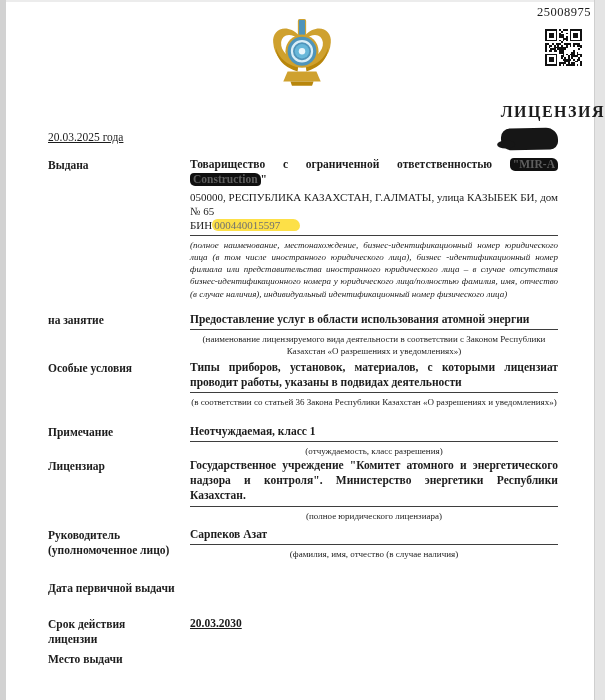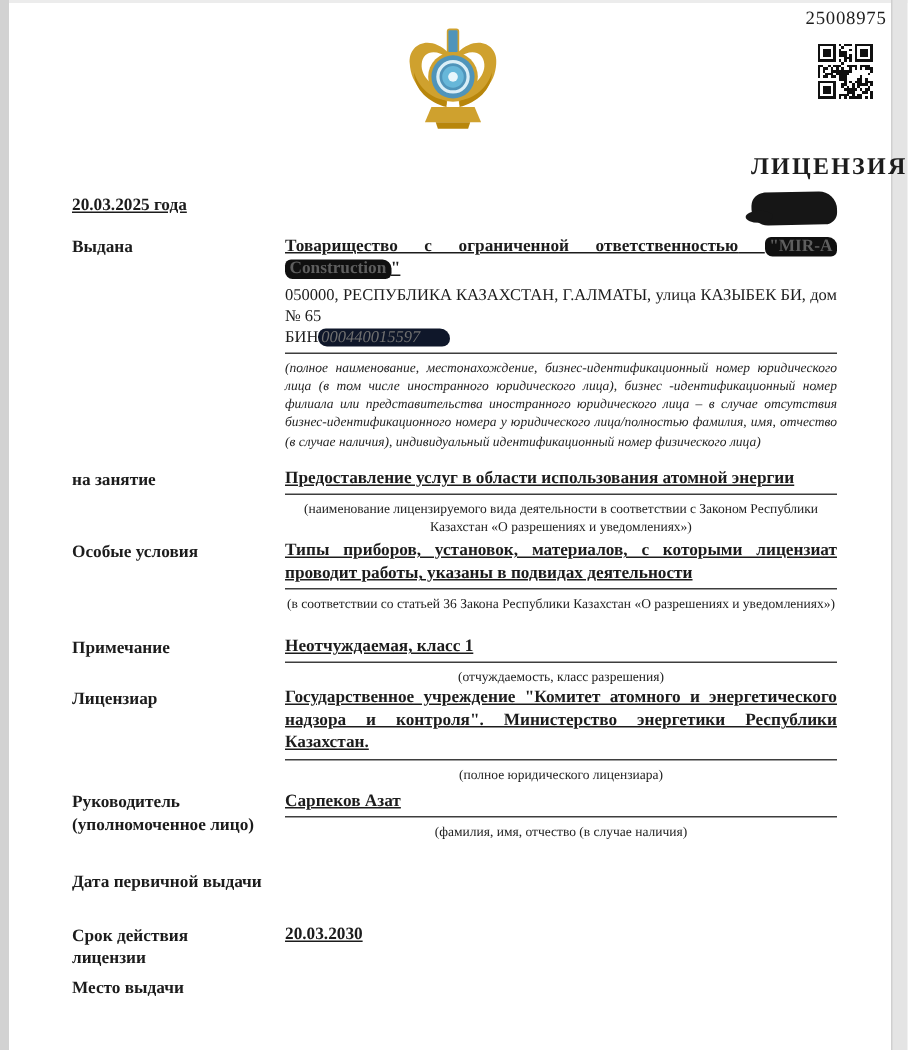"20.03.2025 года" .issue-date { font-weight: bold -> normal }
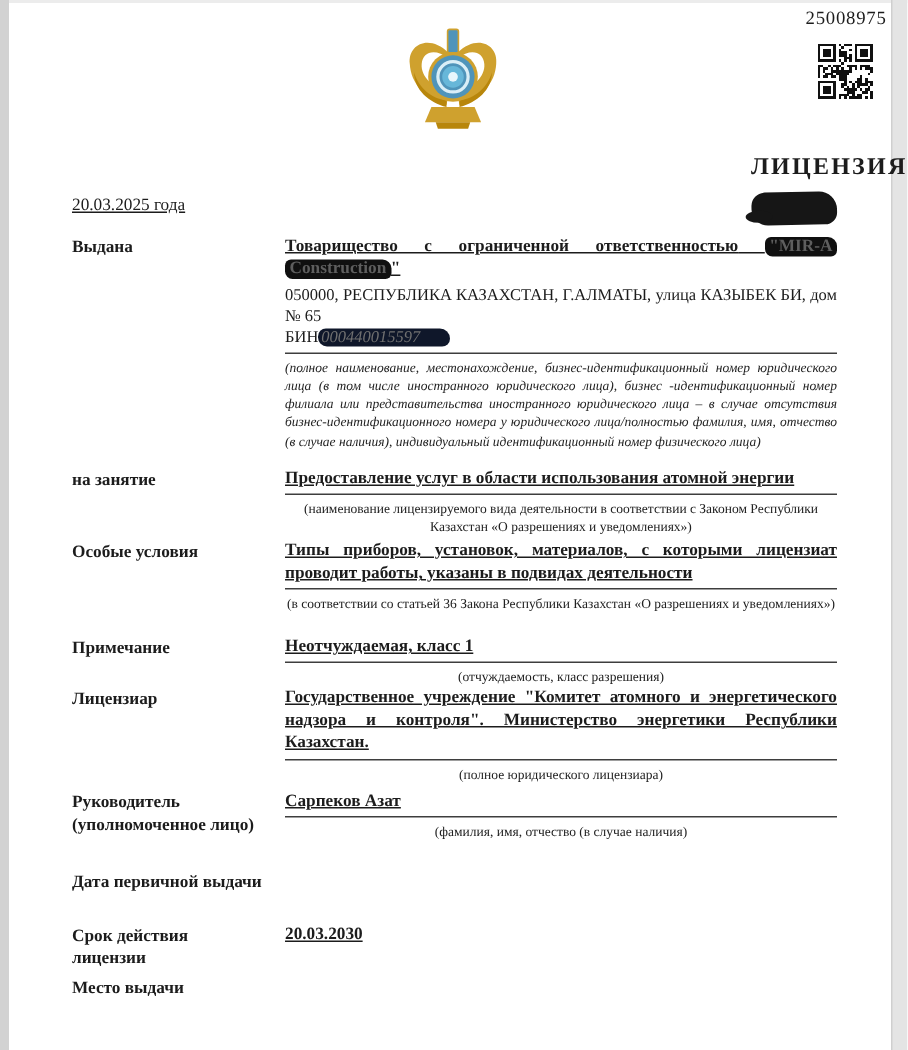"Товарищество с ограниченной" .value { text-decoration: underline -> none }
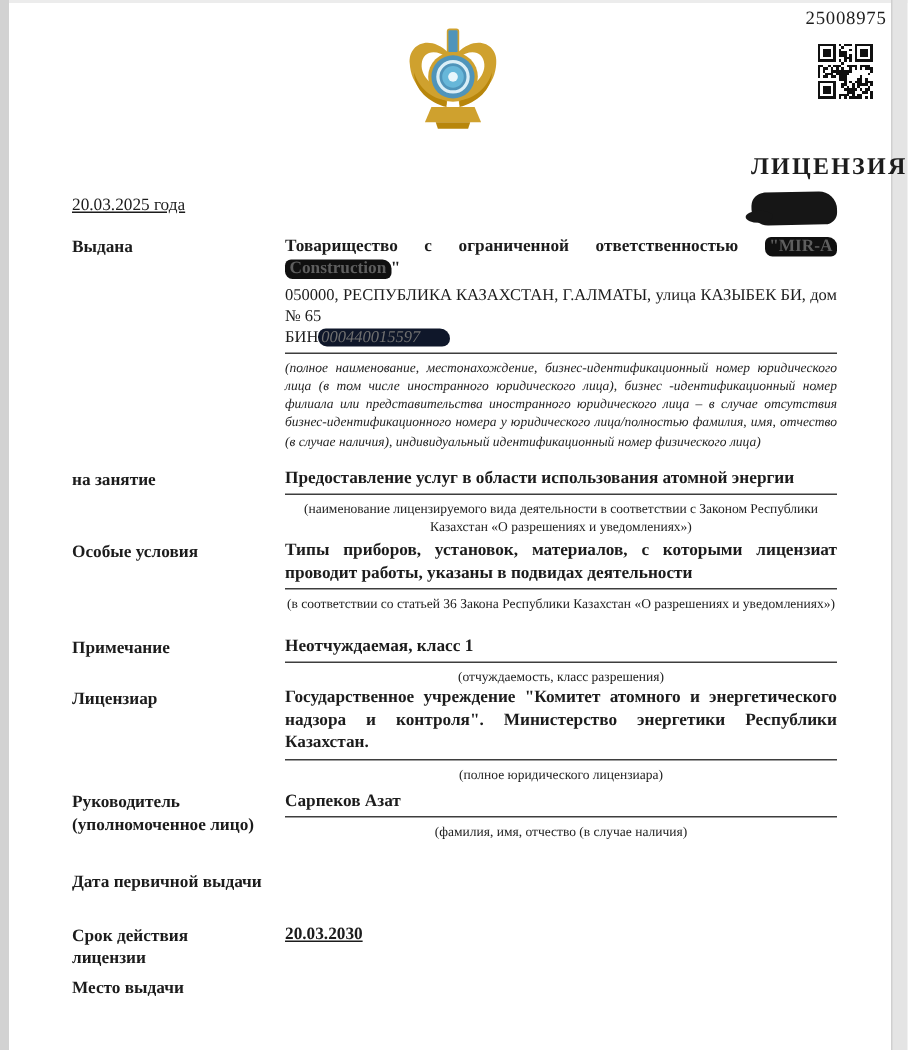"000440015597" .redact-soft { background: #0f172a -> #fde047; font-style: italic -> none }
